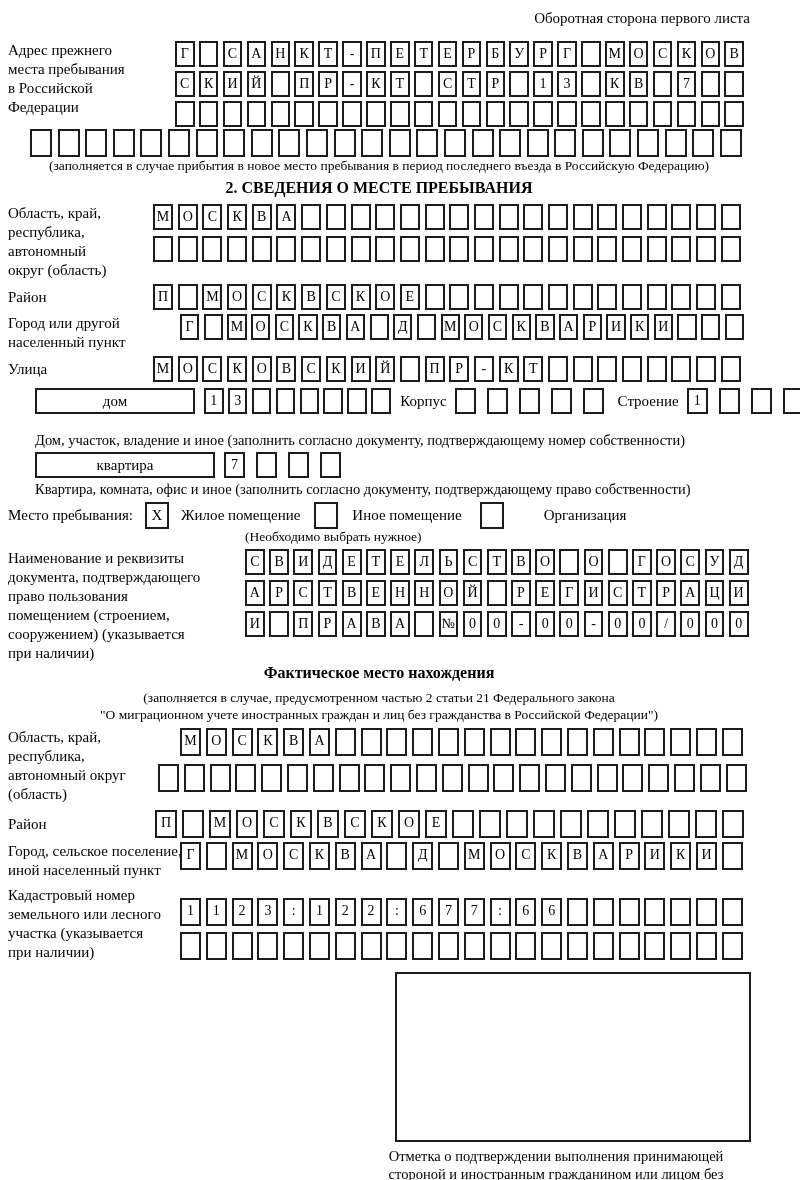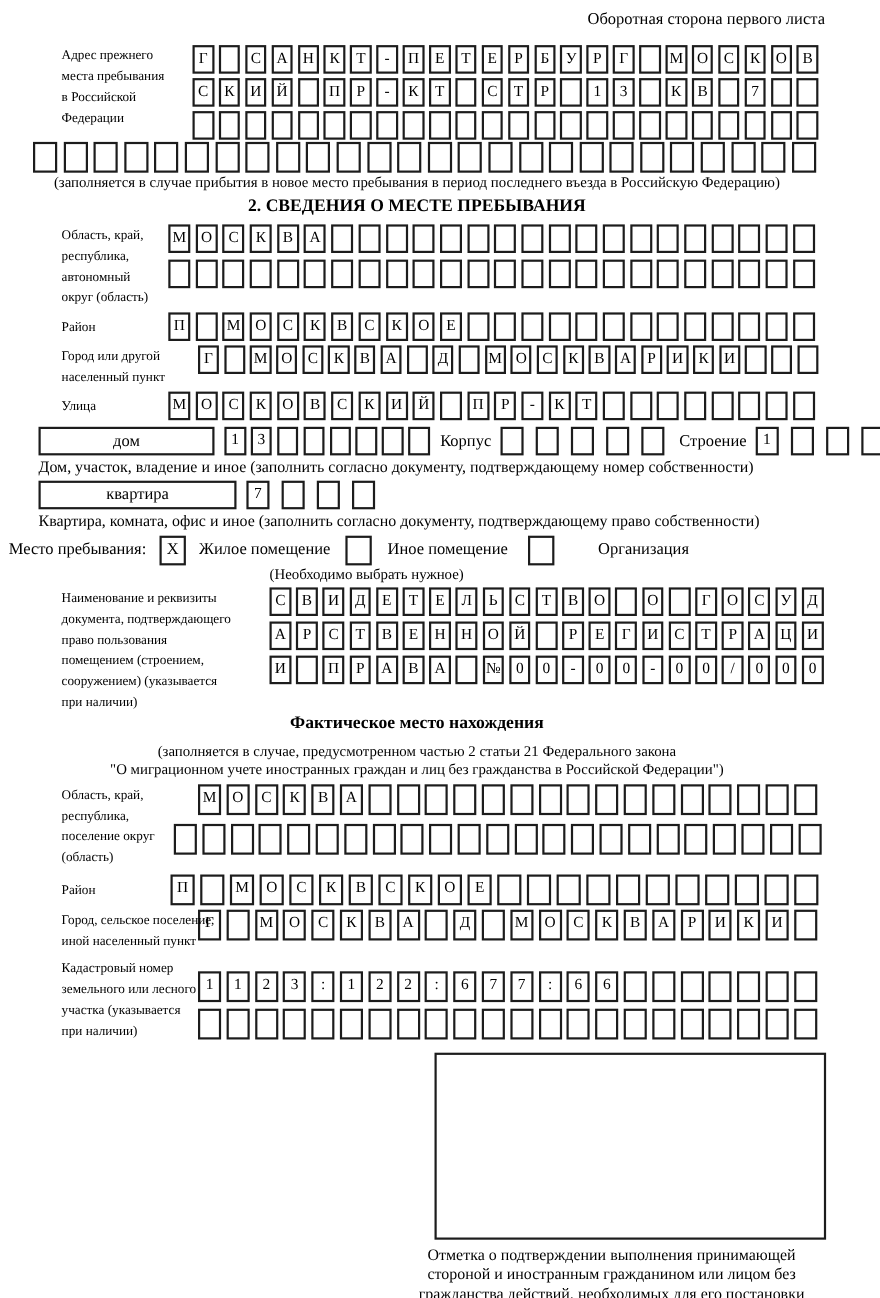"Адрес прежнего" .blabel { font-size: 12px -> 15px; margin-left: 48px -> none }
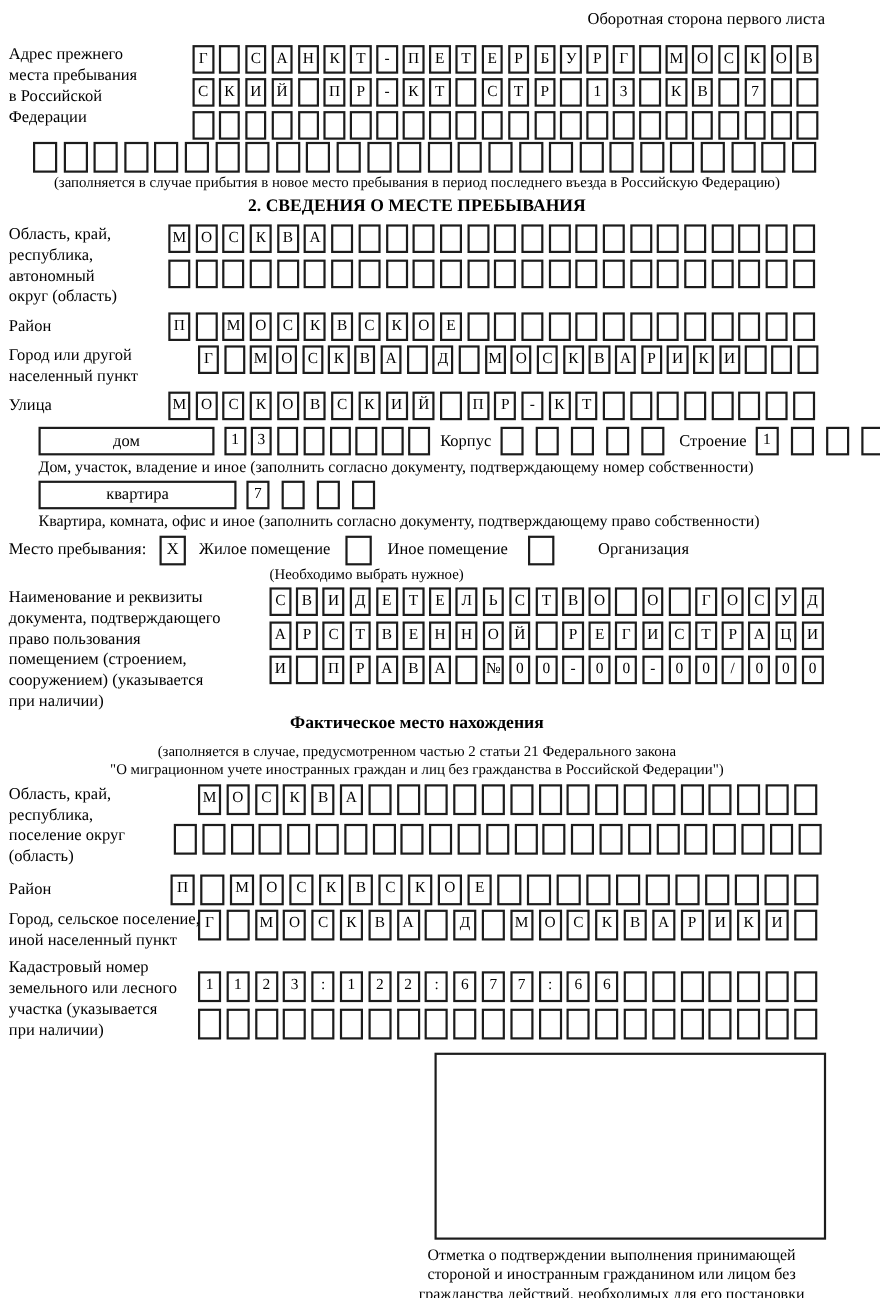"дом" div { margin-bottom: 3px -> 18px }
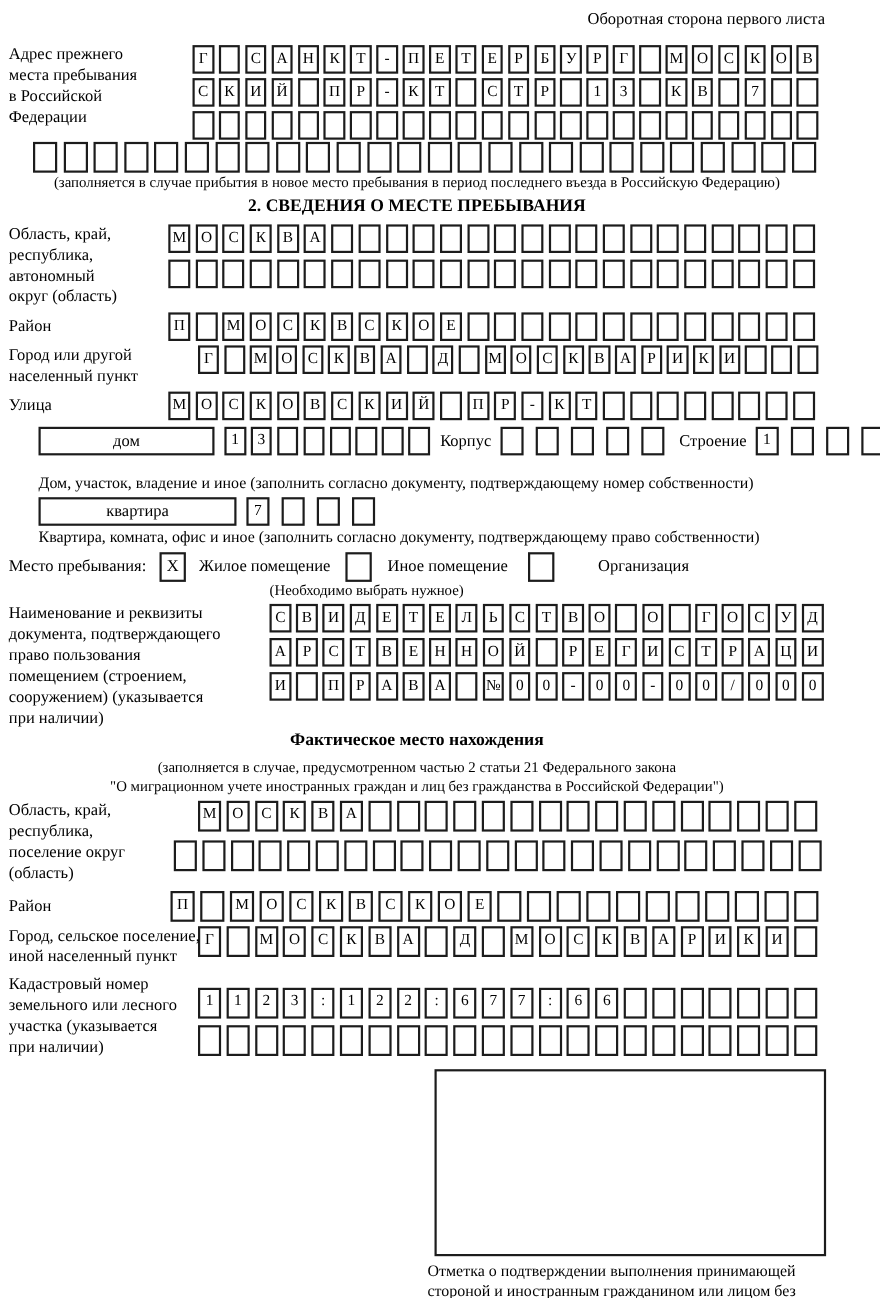"поселение округ" div.lbl-line { text: поселение -> автономный }
